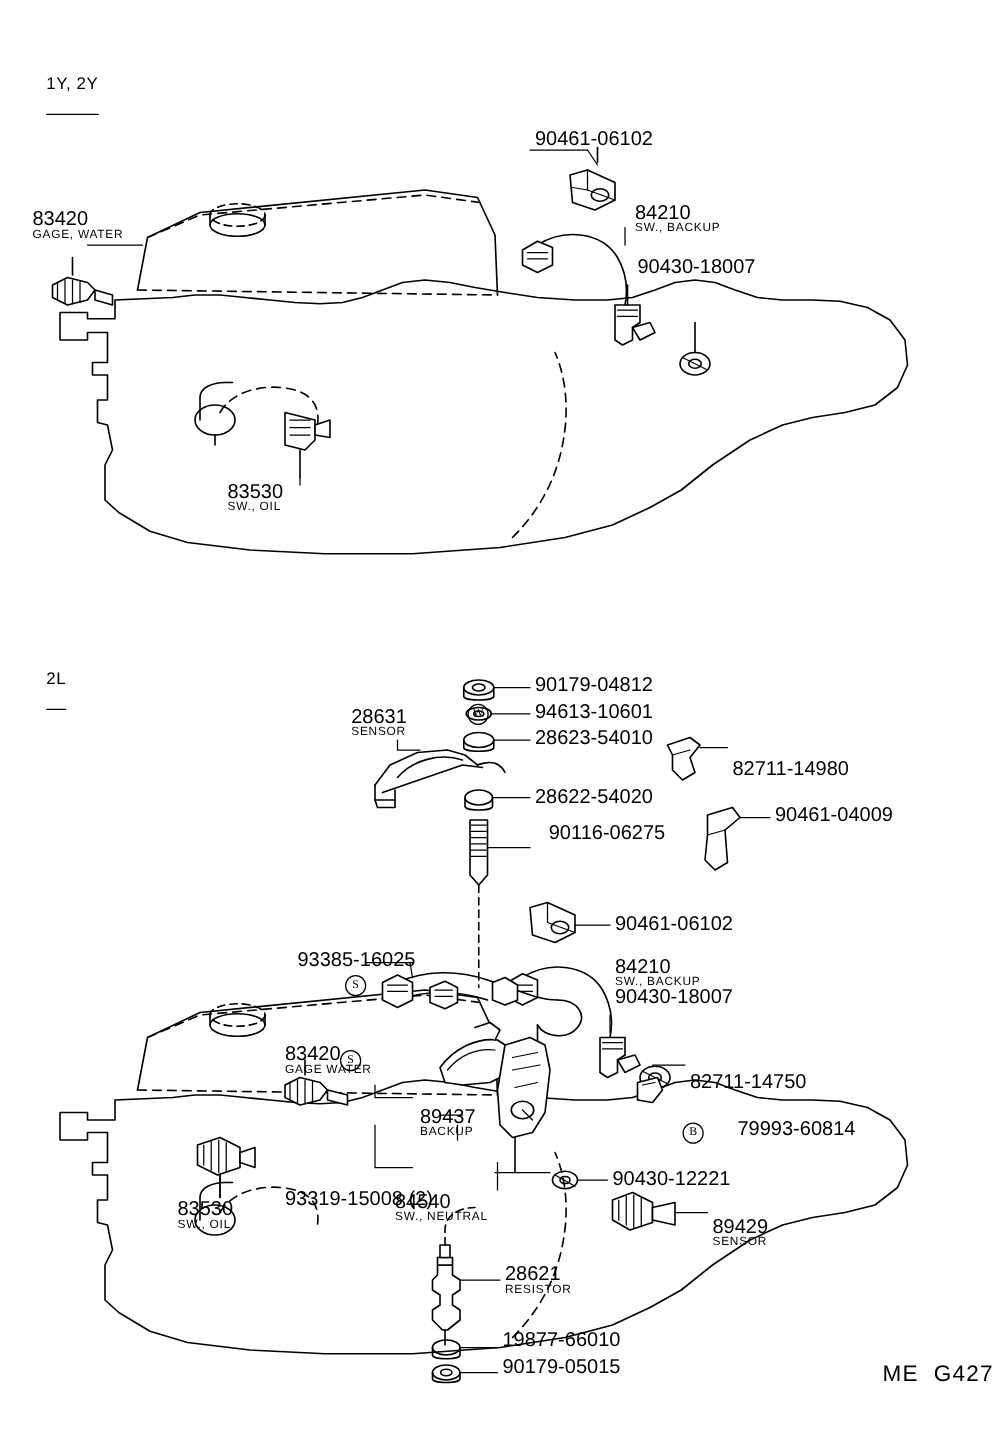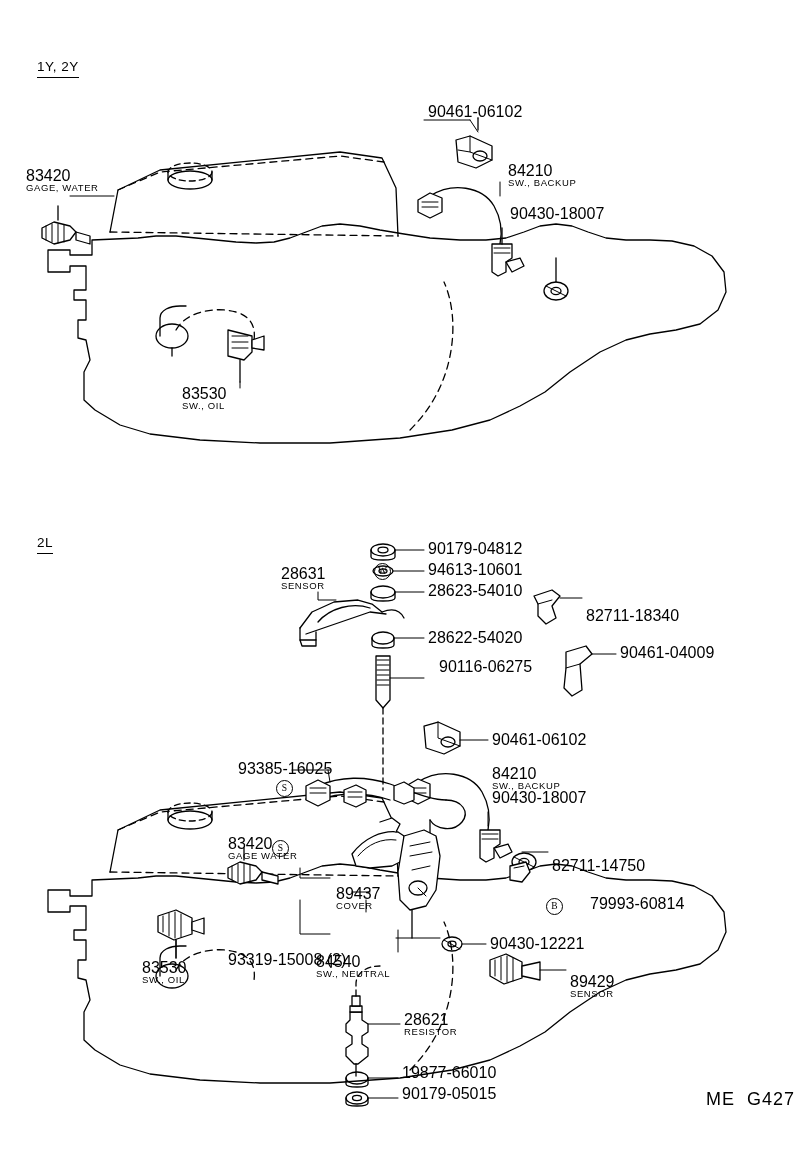"1Y, 2Y" .sec-underline { padding-bottom: 3px -> 17px }
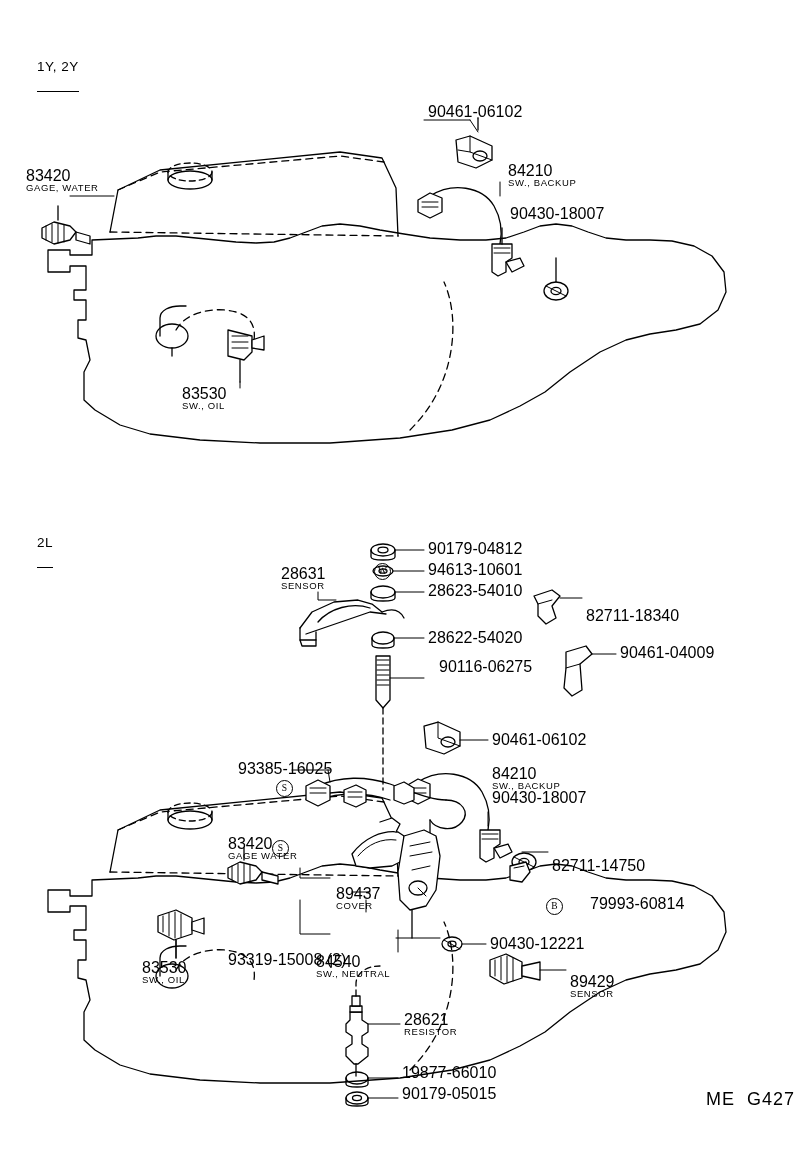"82711-18340" div.lbl { text: 82711-18340 -> 82711-14980 }
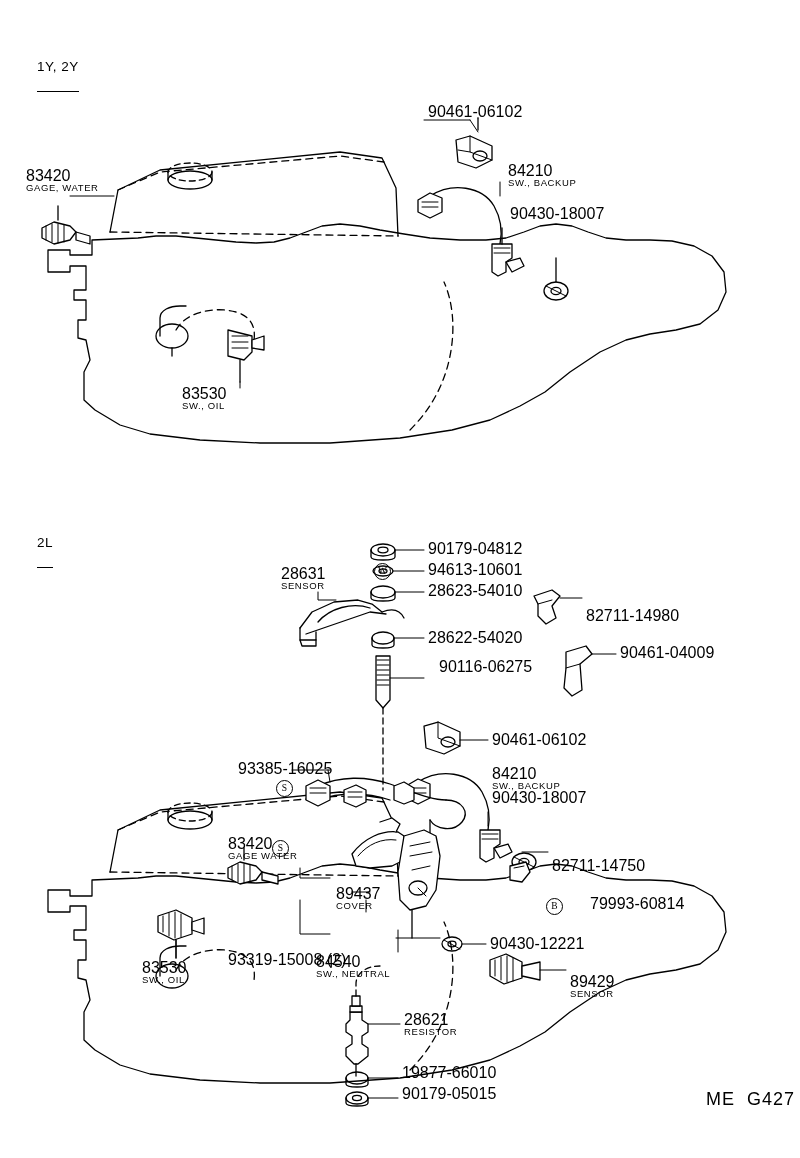"COVER" div.lbl { text: COVER -> BACKUP }
